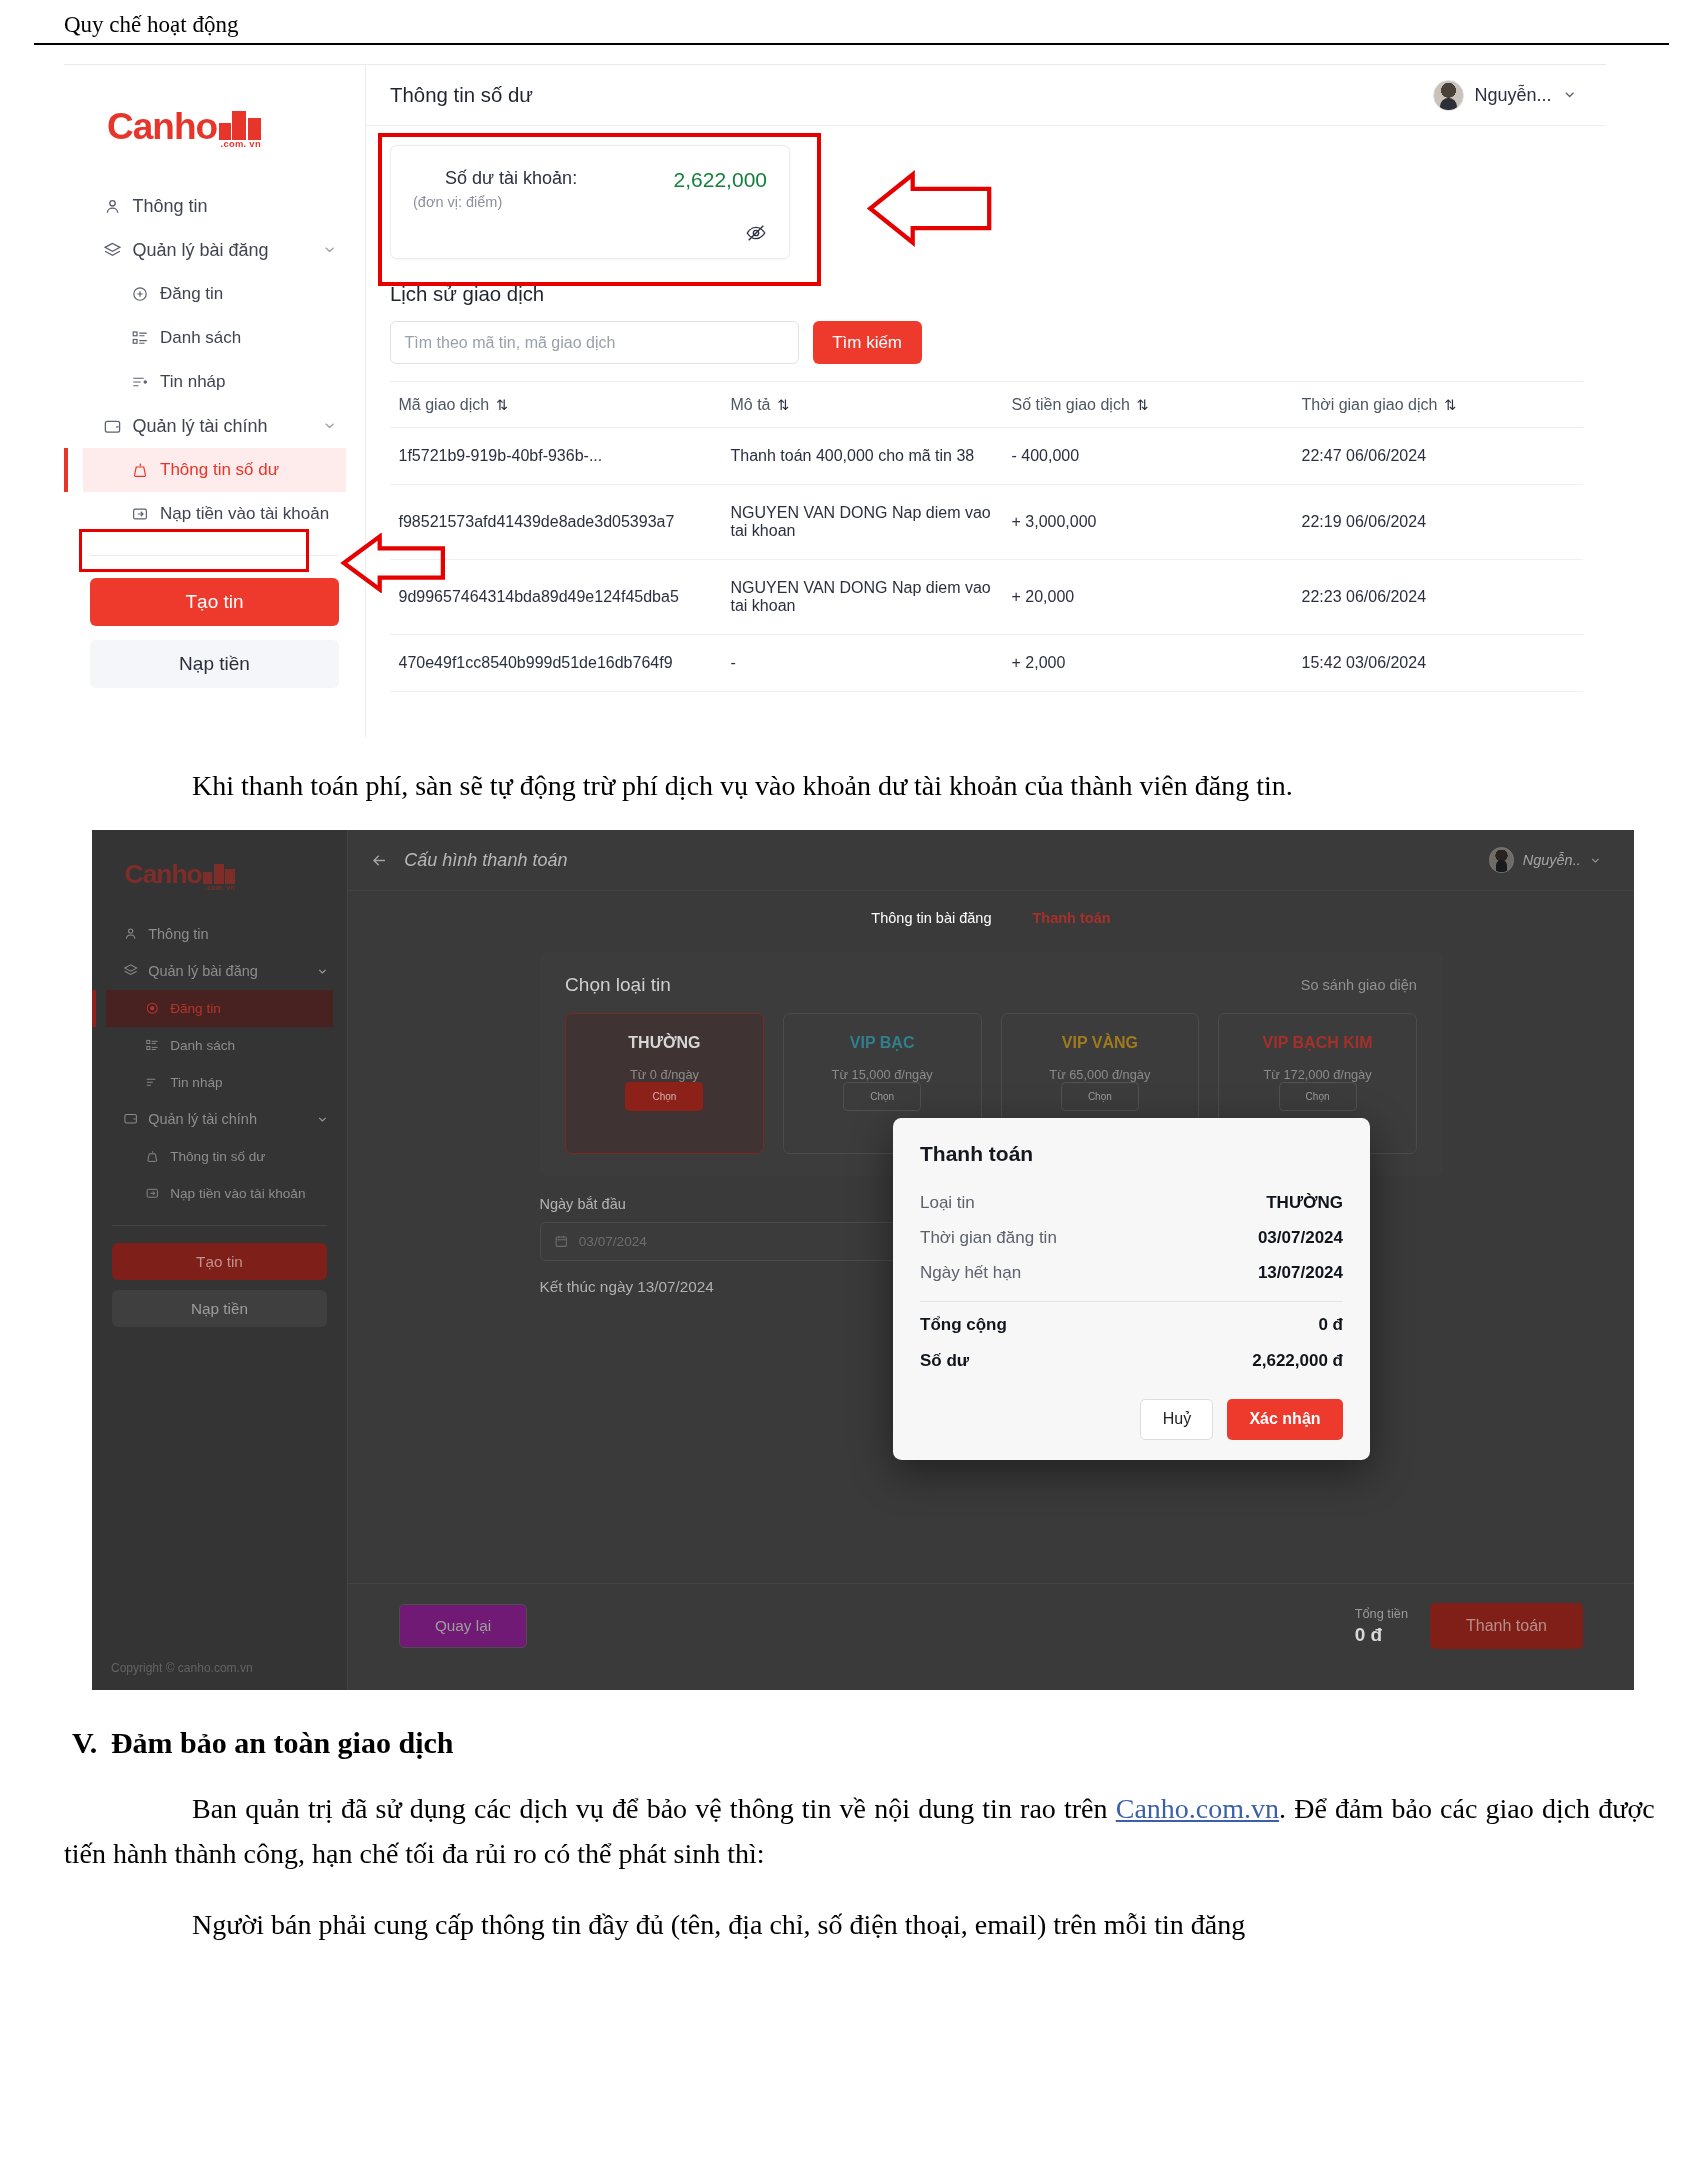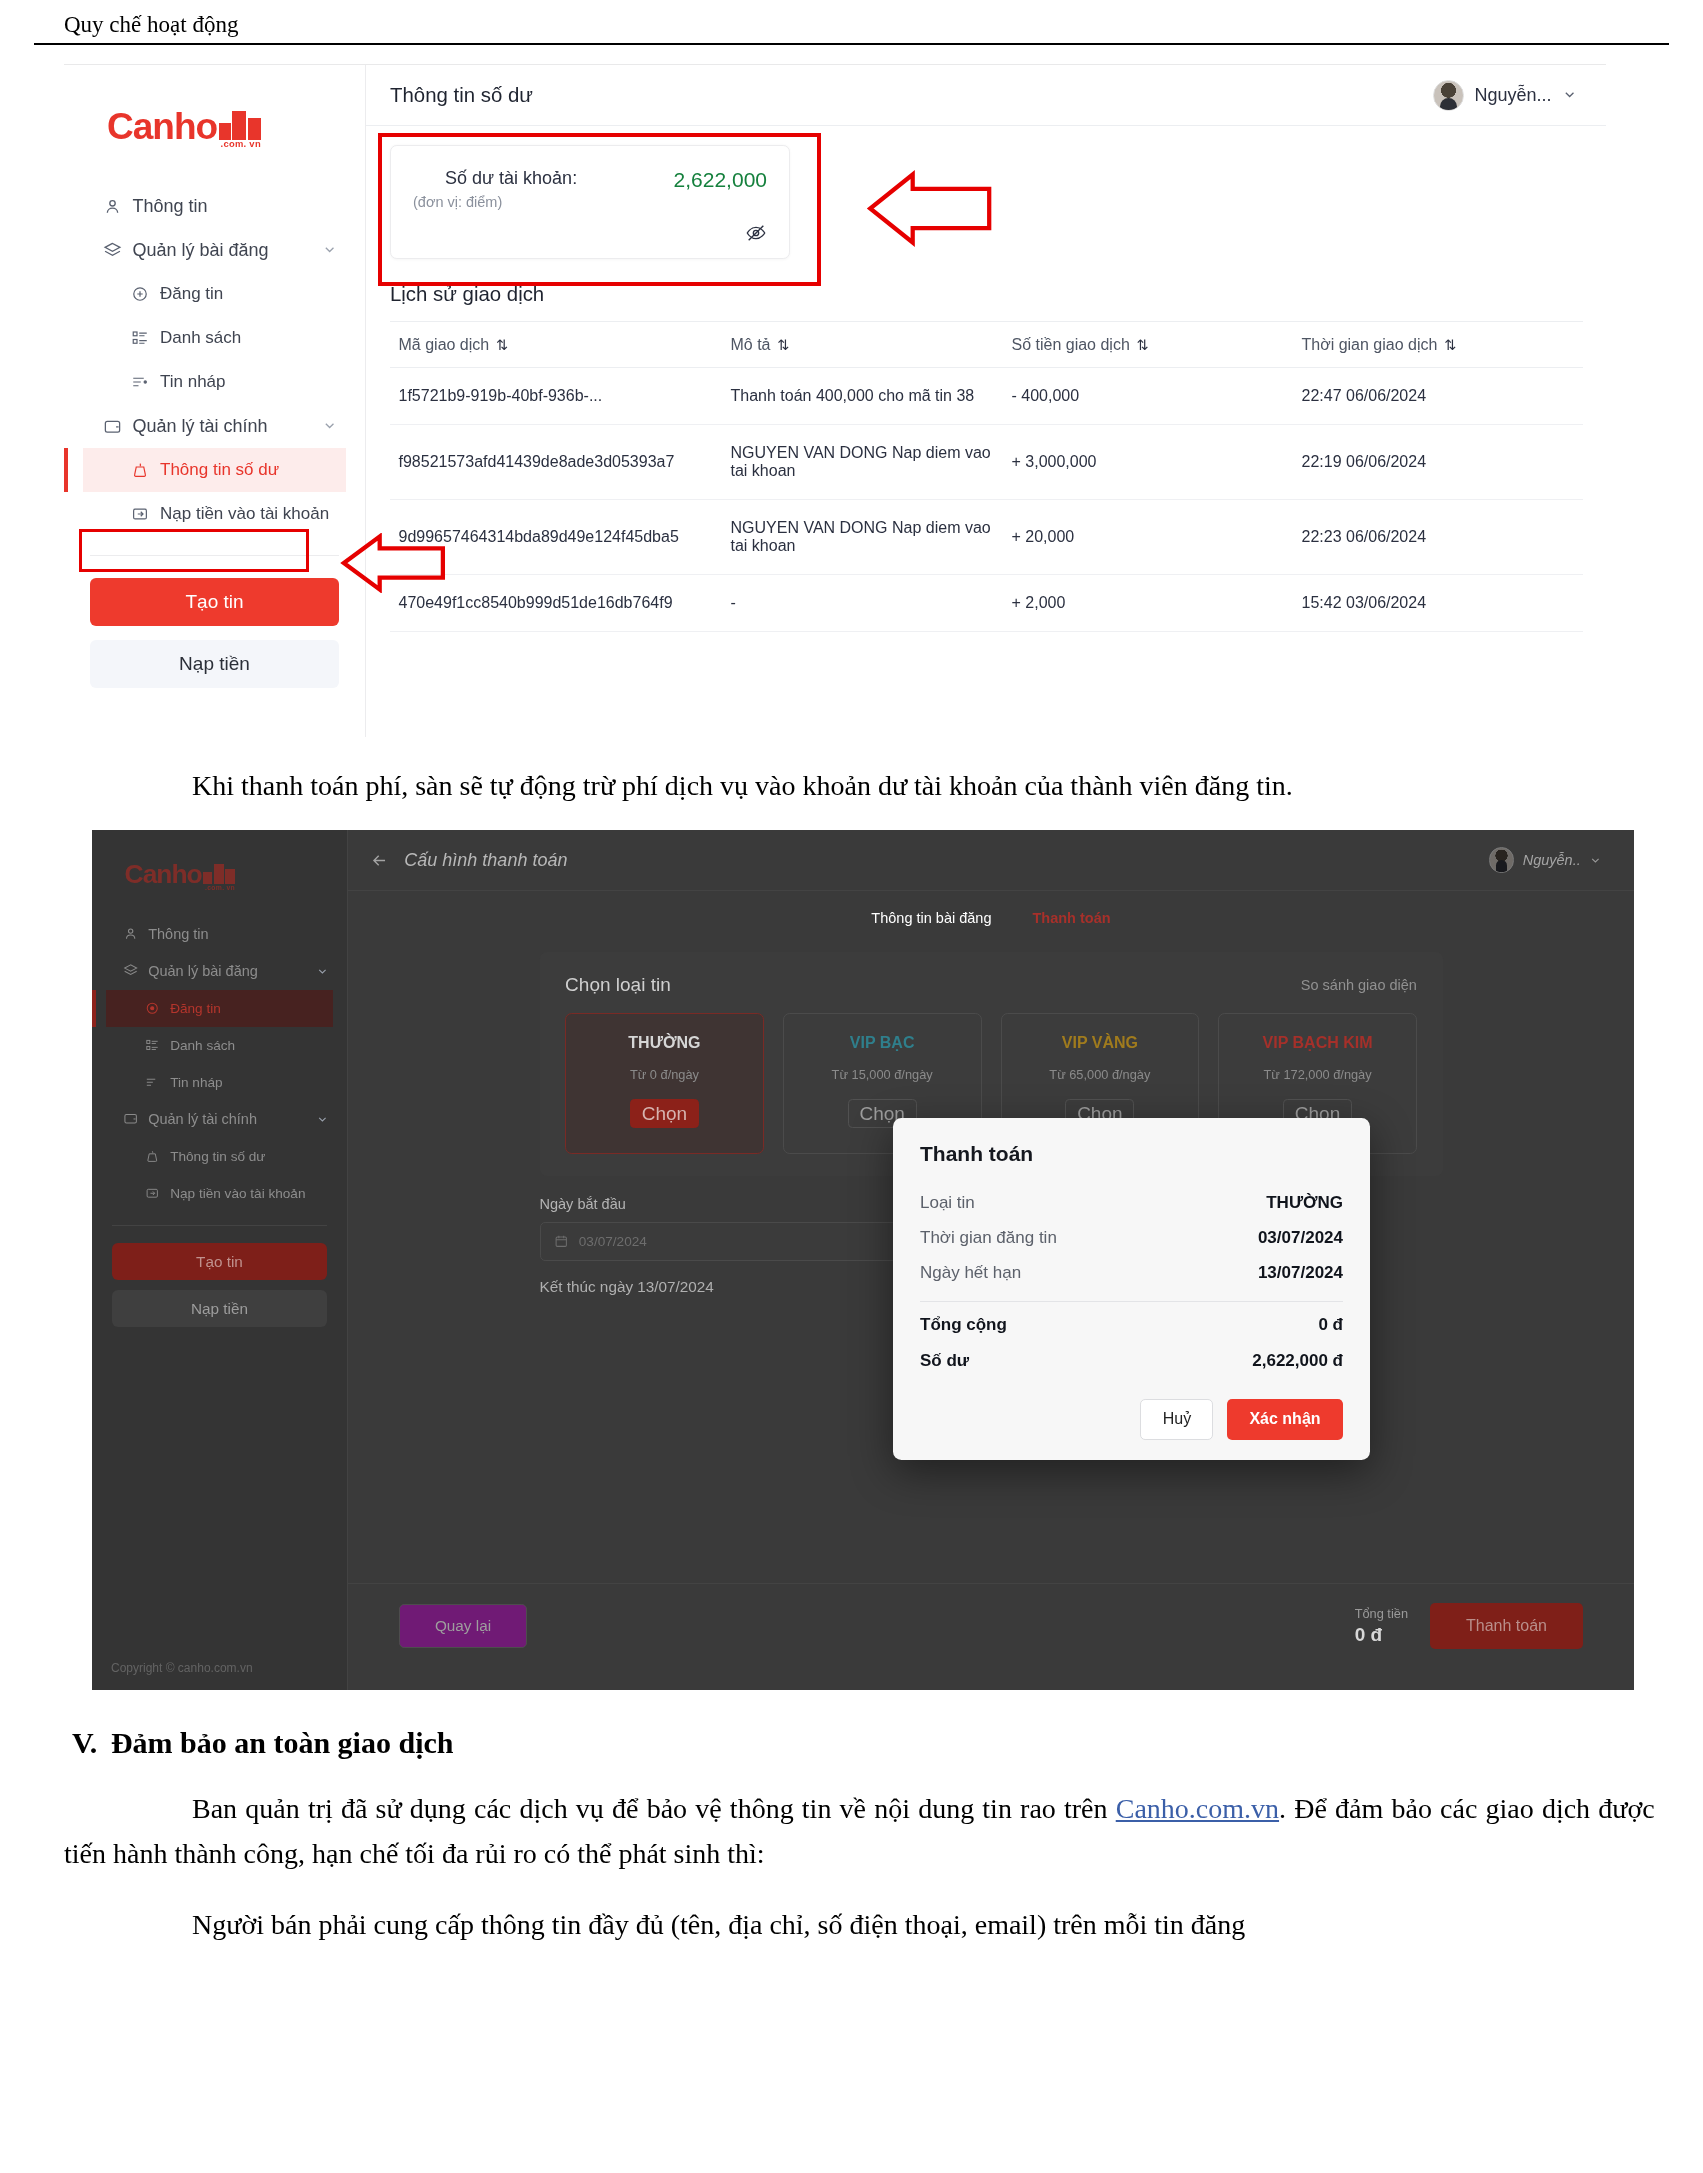"Tìm theo mã tin, mã" div.search-row { html: none -> <div> <div>Tìm theo mã tin, mã giao dịch</div> <div>Tìm kiếm</div> </div> }
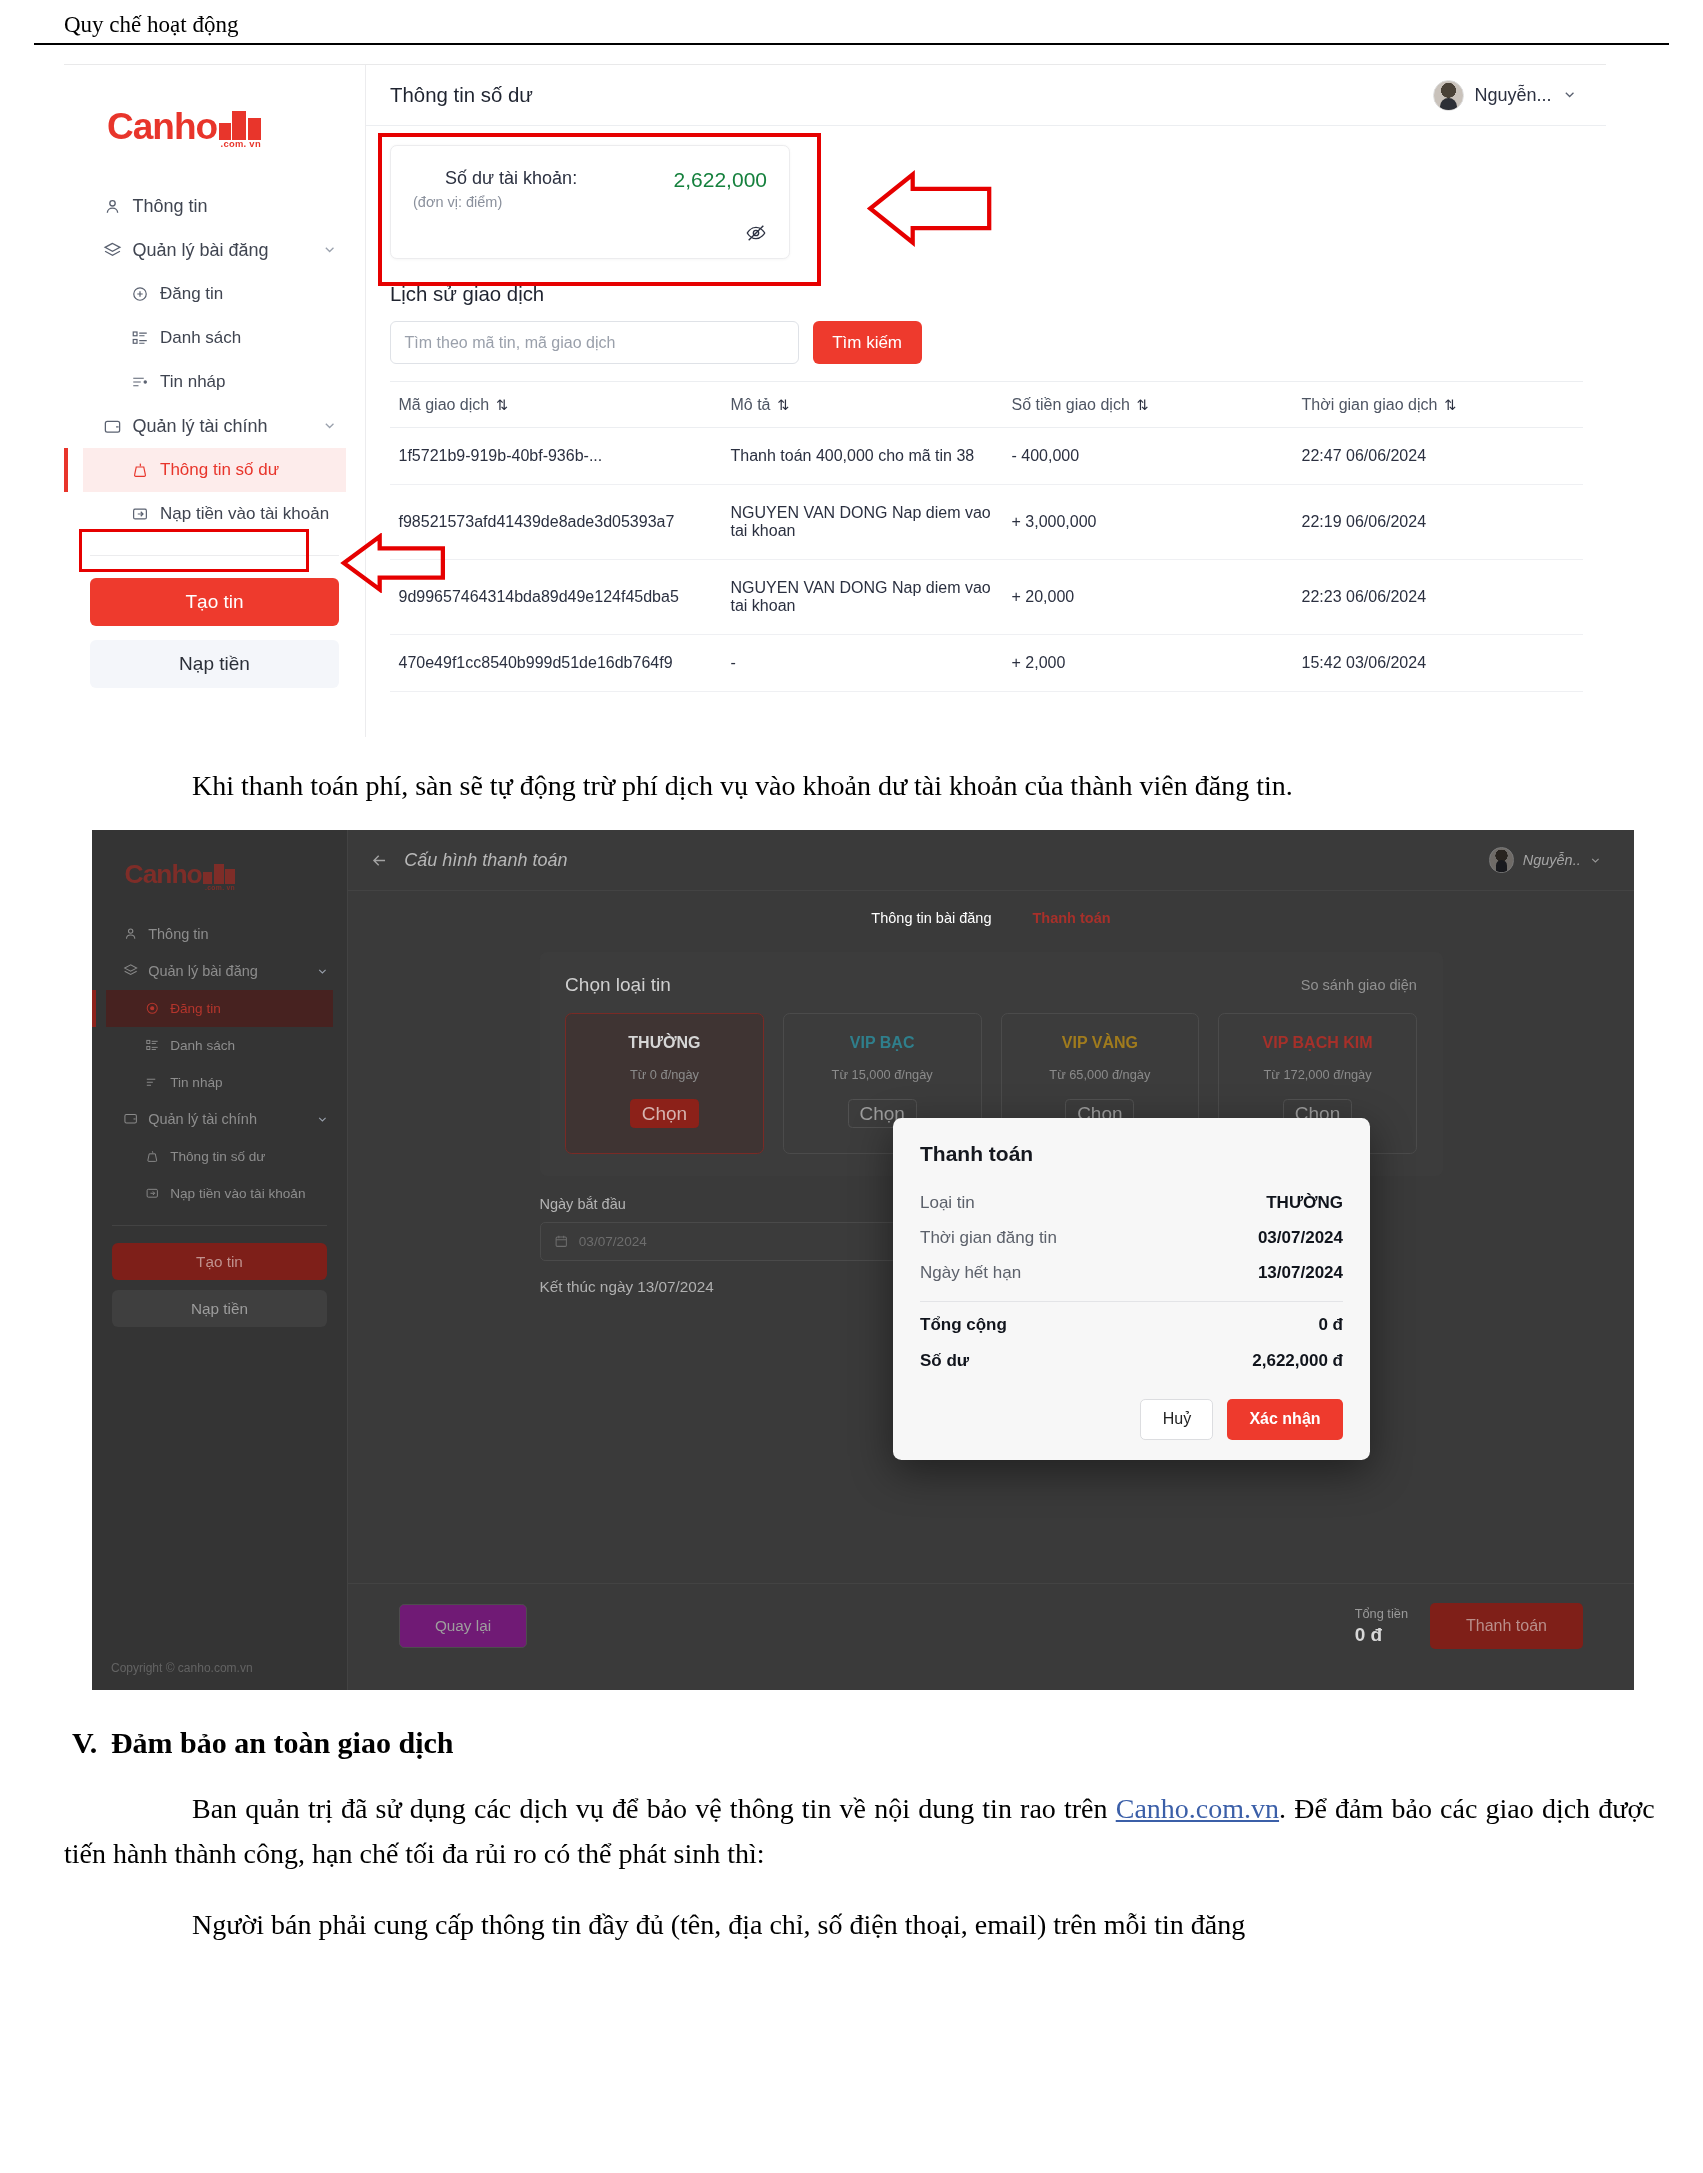"Chọn" .tier .tbtn { font-size: 19px -> 10px; margin-top: 17px -> none; width: 69px -> 78px }
